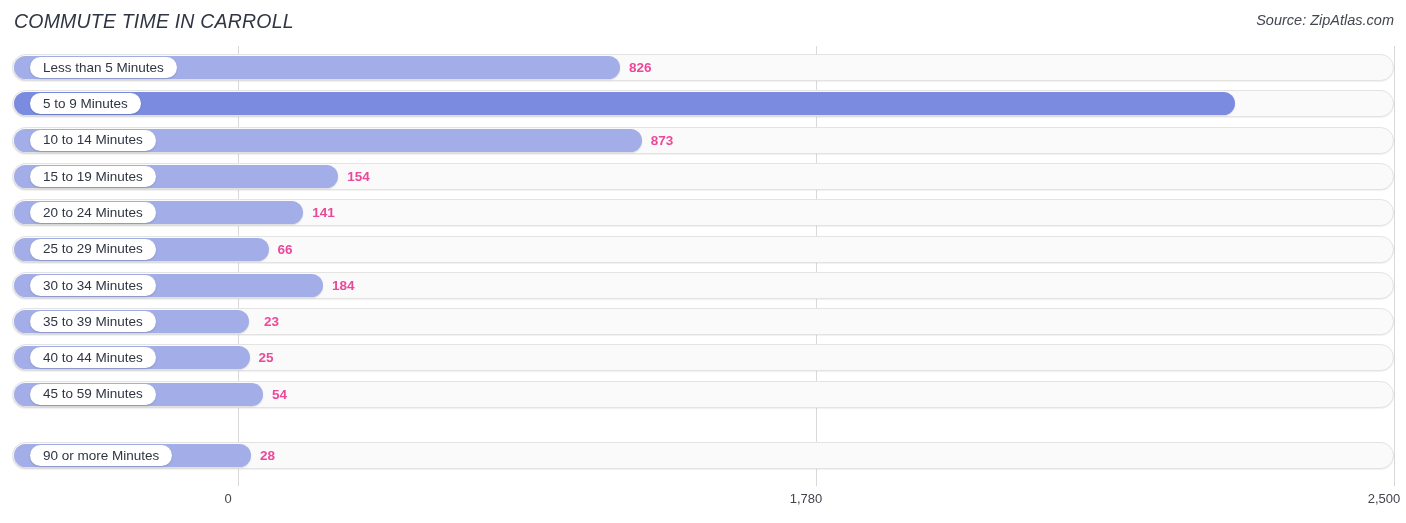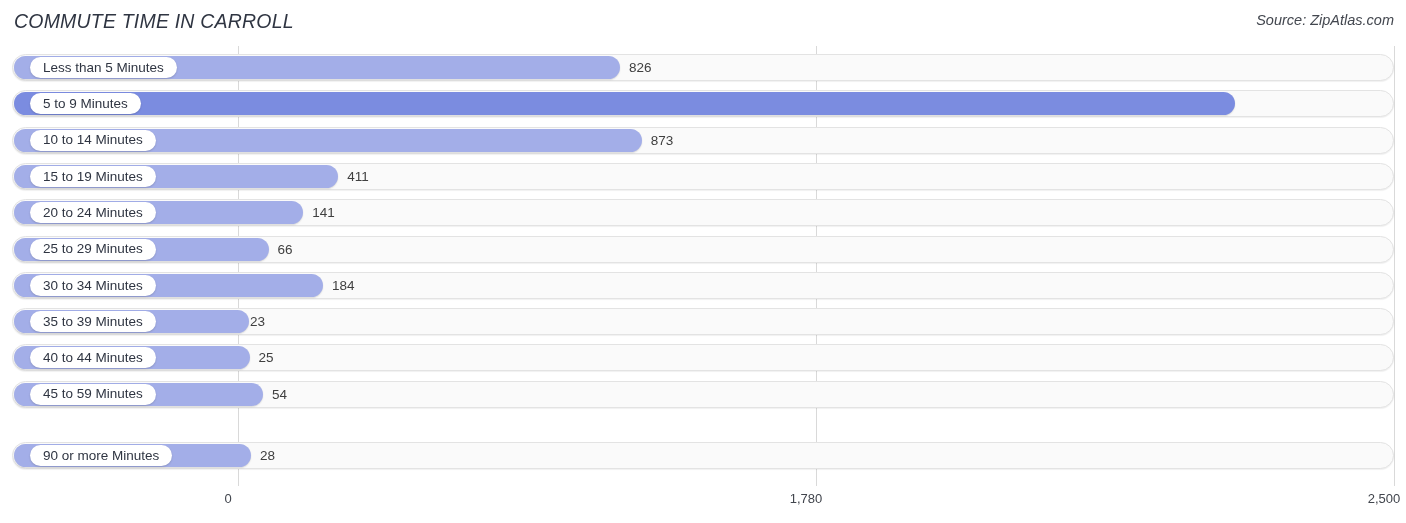"826" .value-out { color: #404040 -> #ec4899; font-weight: none -> bold }
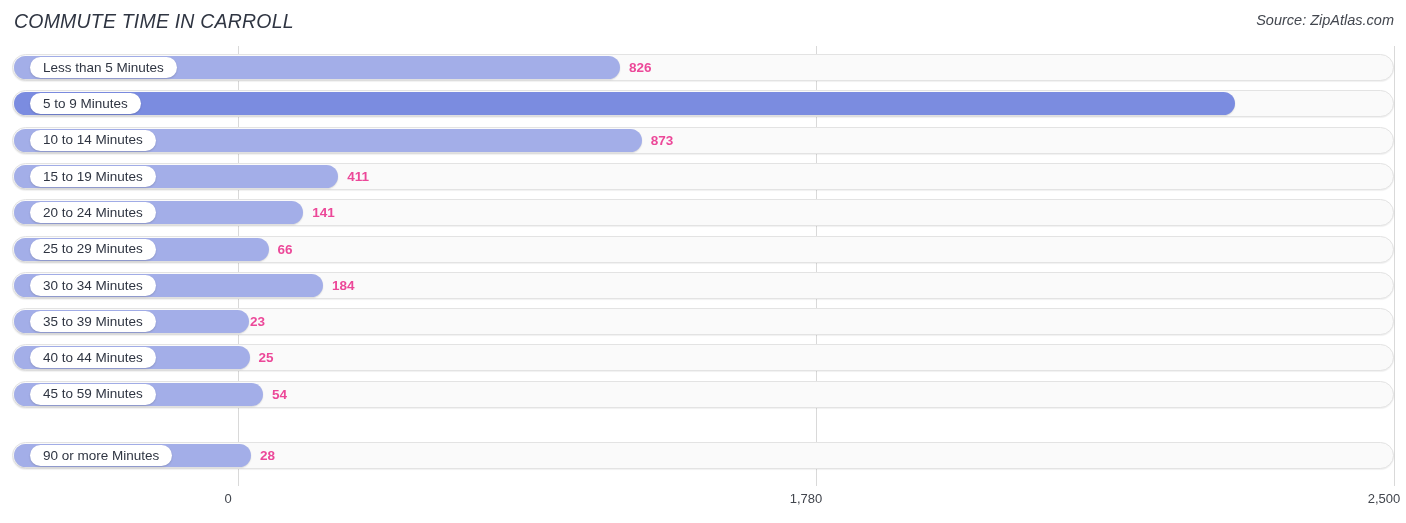"411" div.value-out { text: 411 -> 154 }
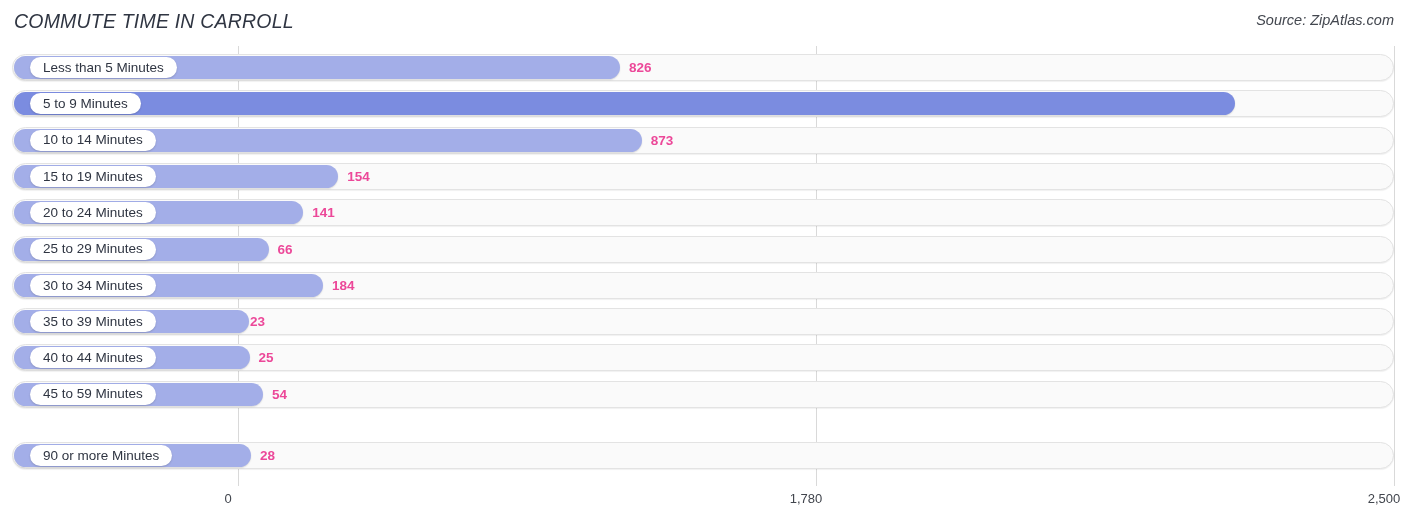"23" div.value-out { left: 238px -> 252px }
